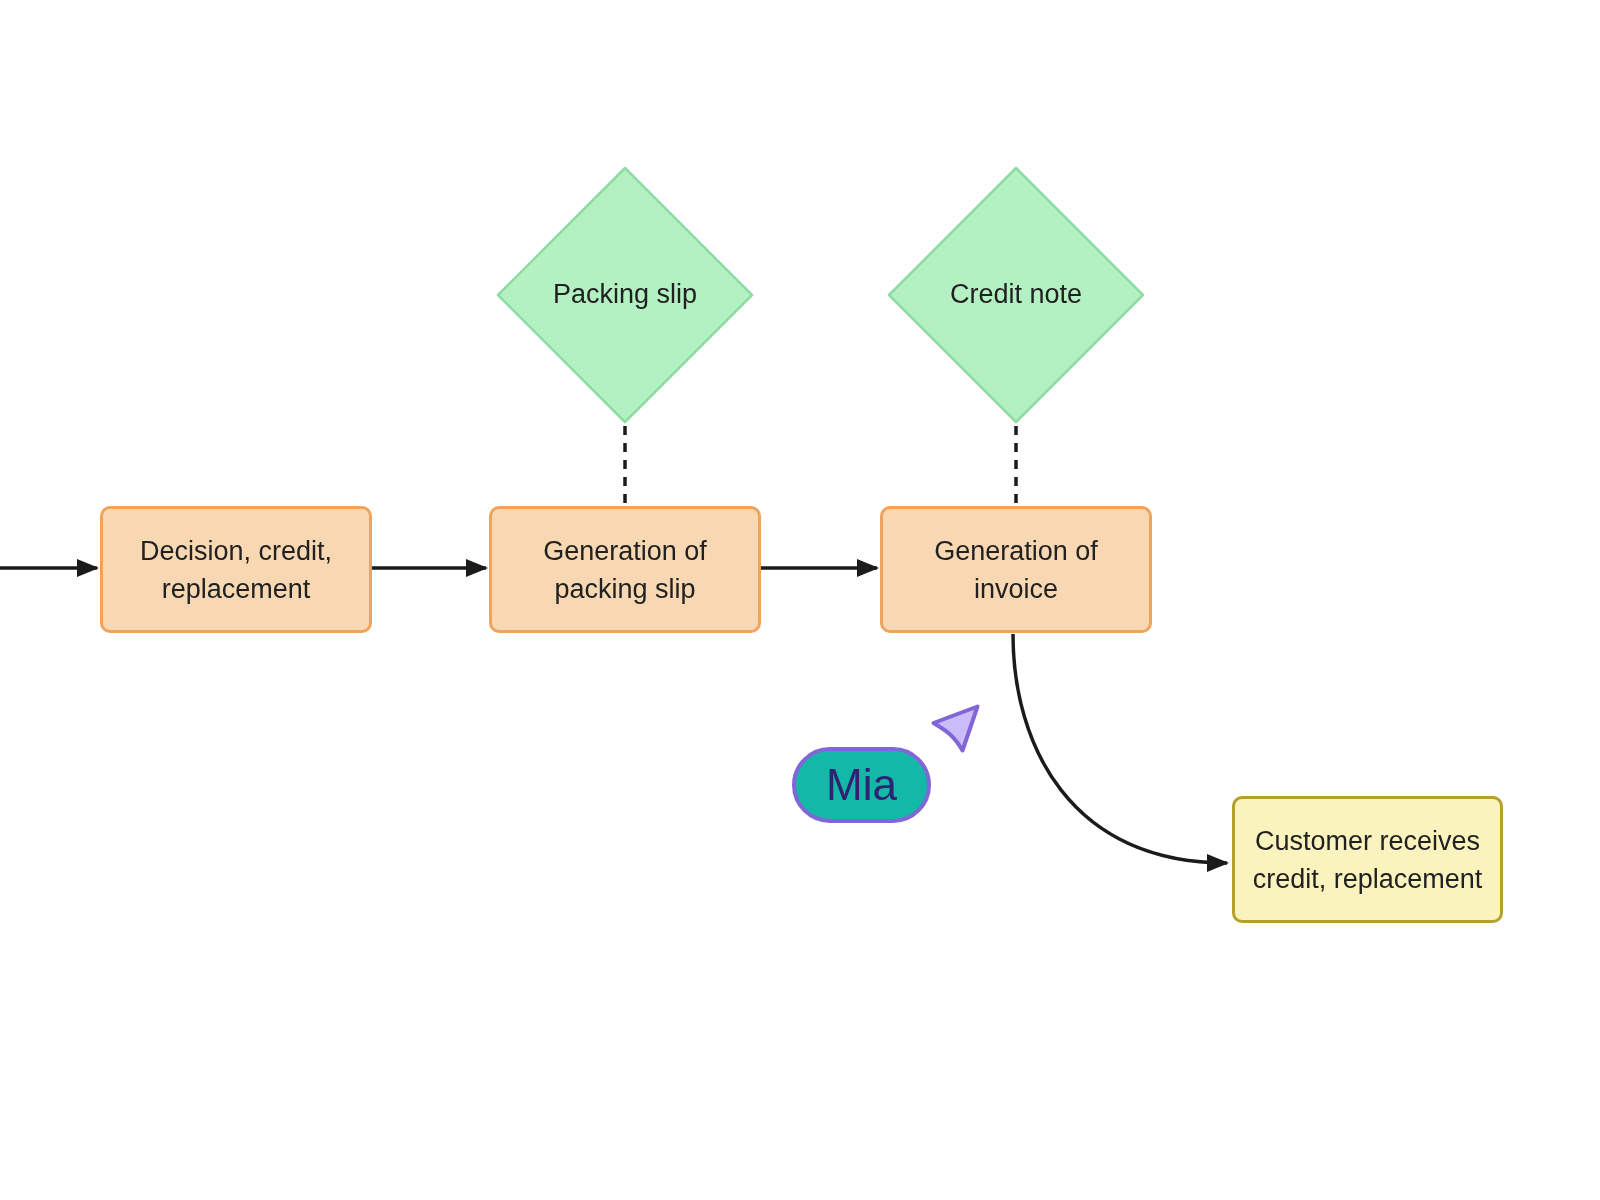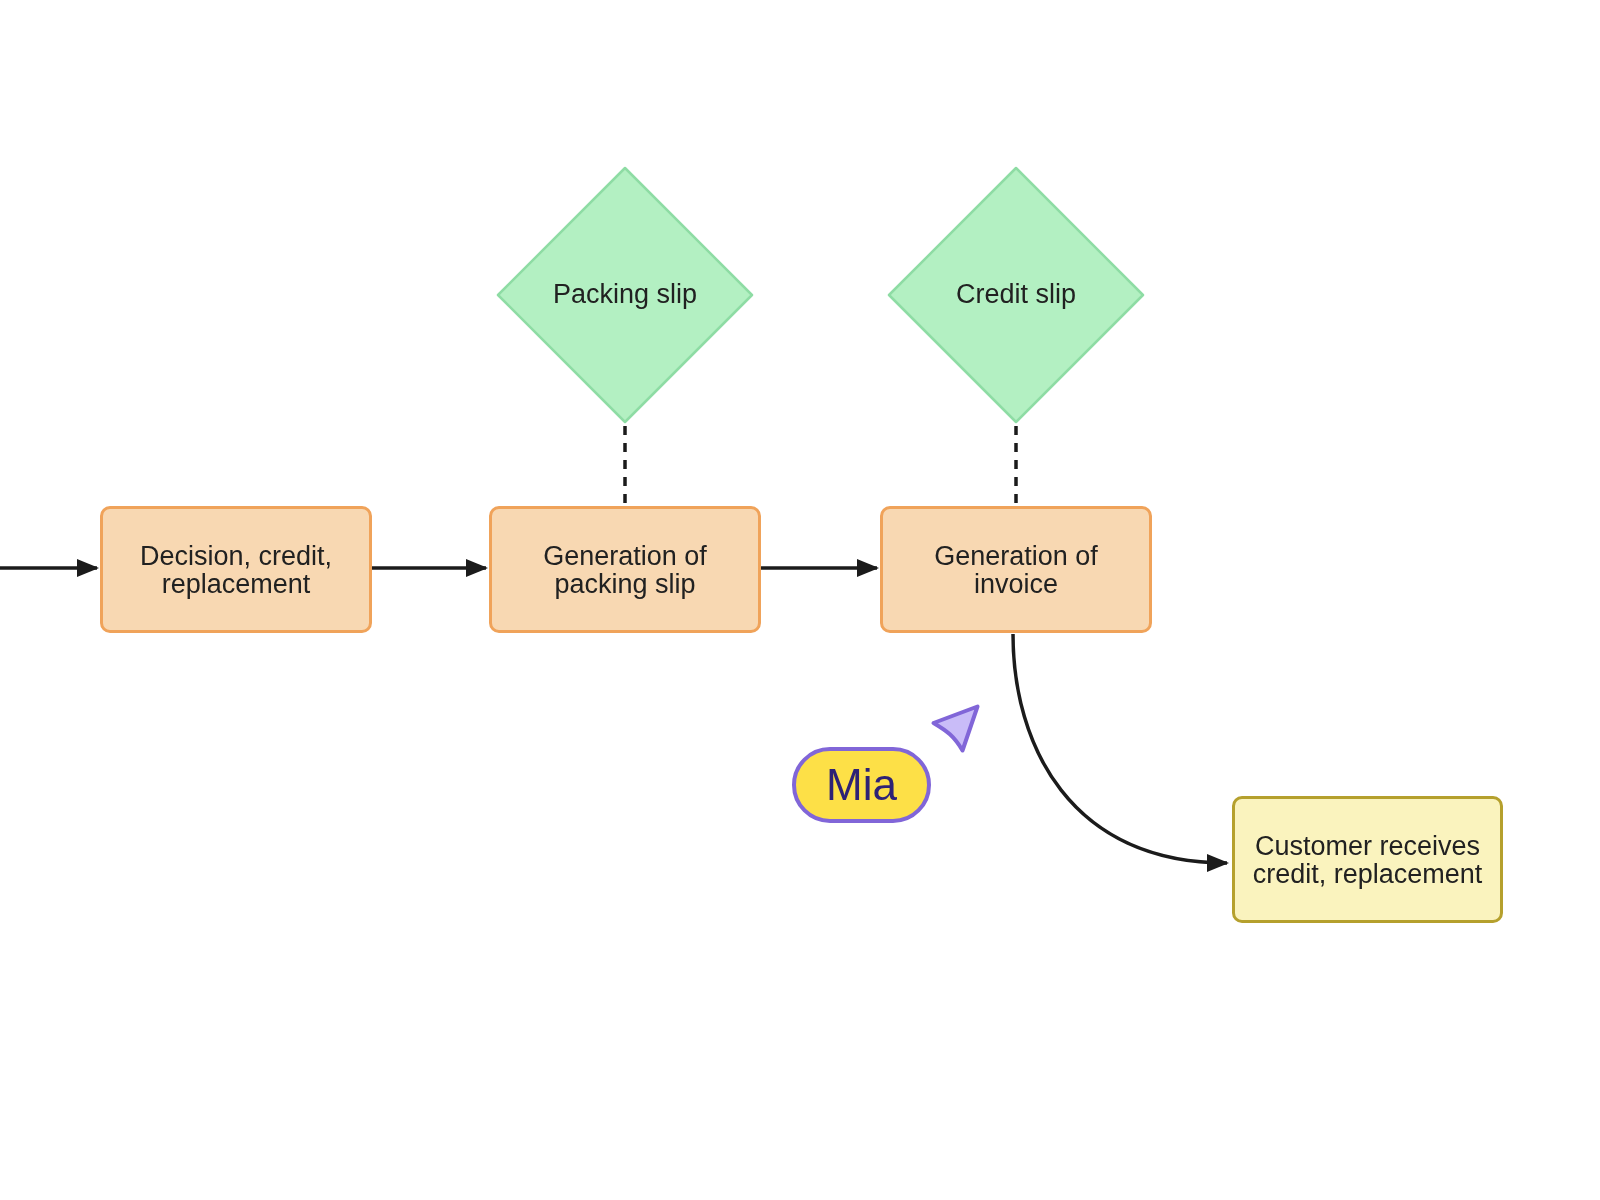"Credit slip" div.diamond-label { text: slip -> note }
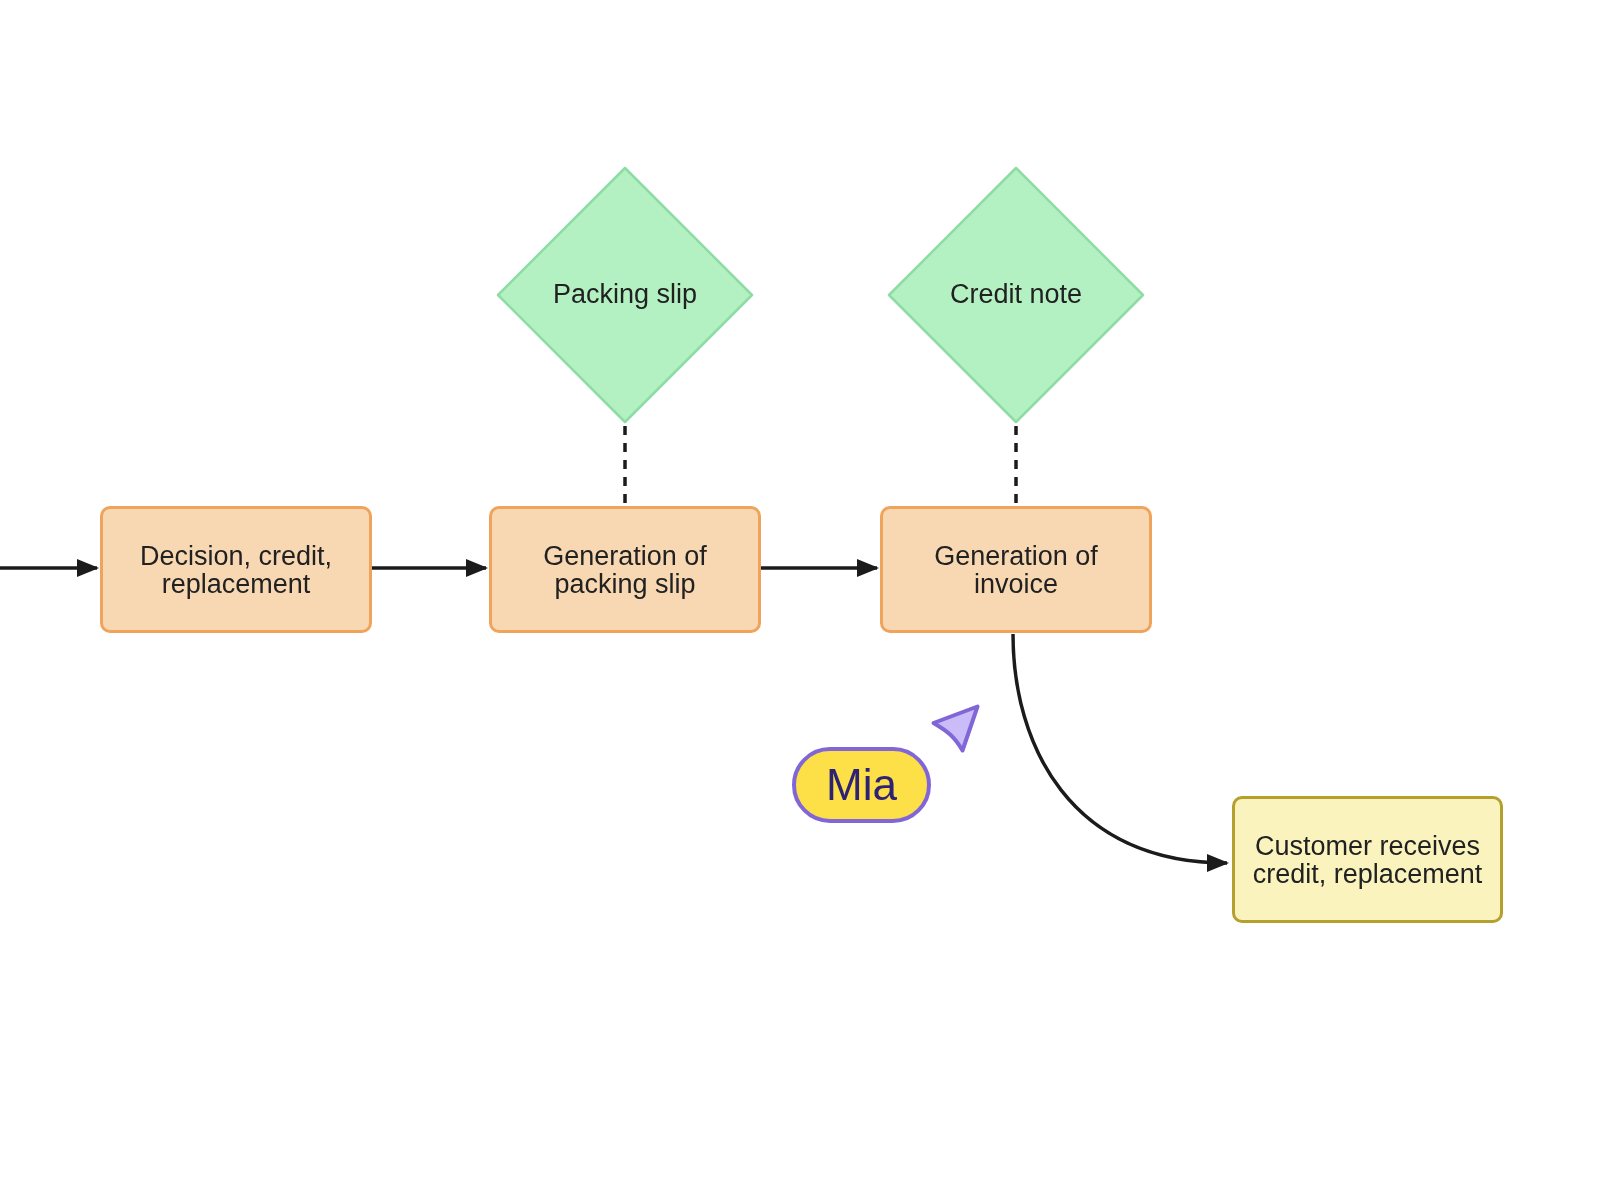"Decision, credit," .node { line-height: 28px -> 38px }
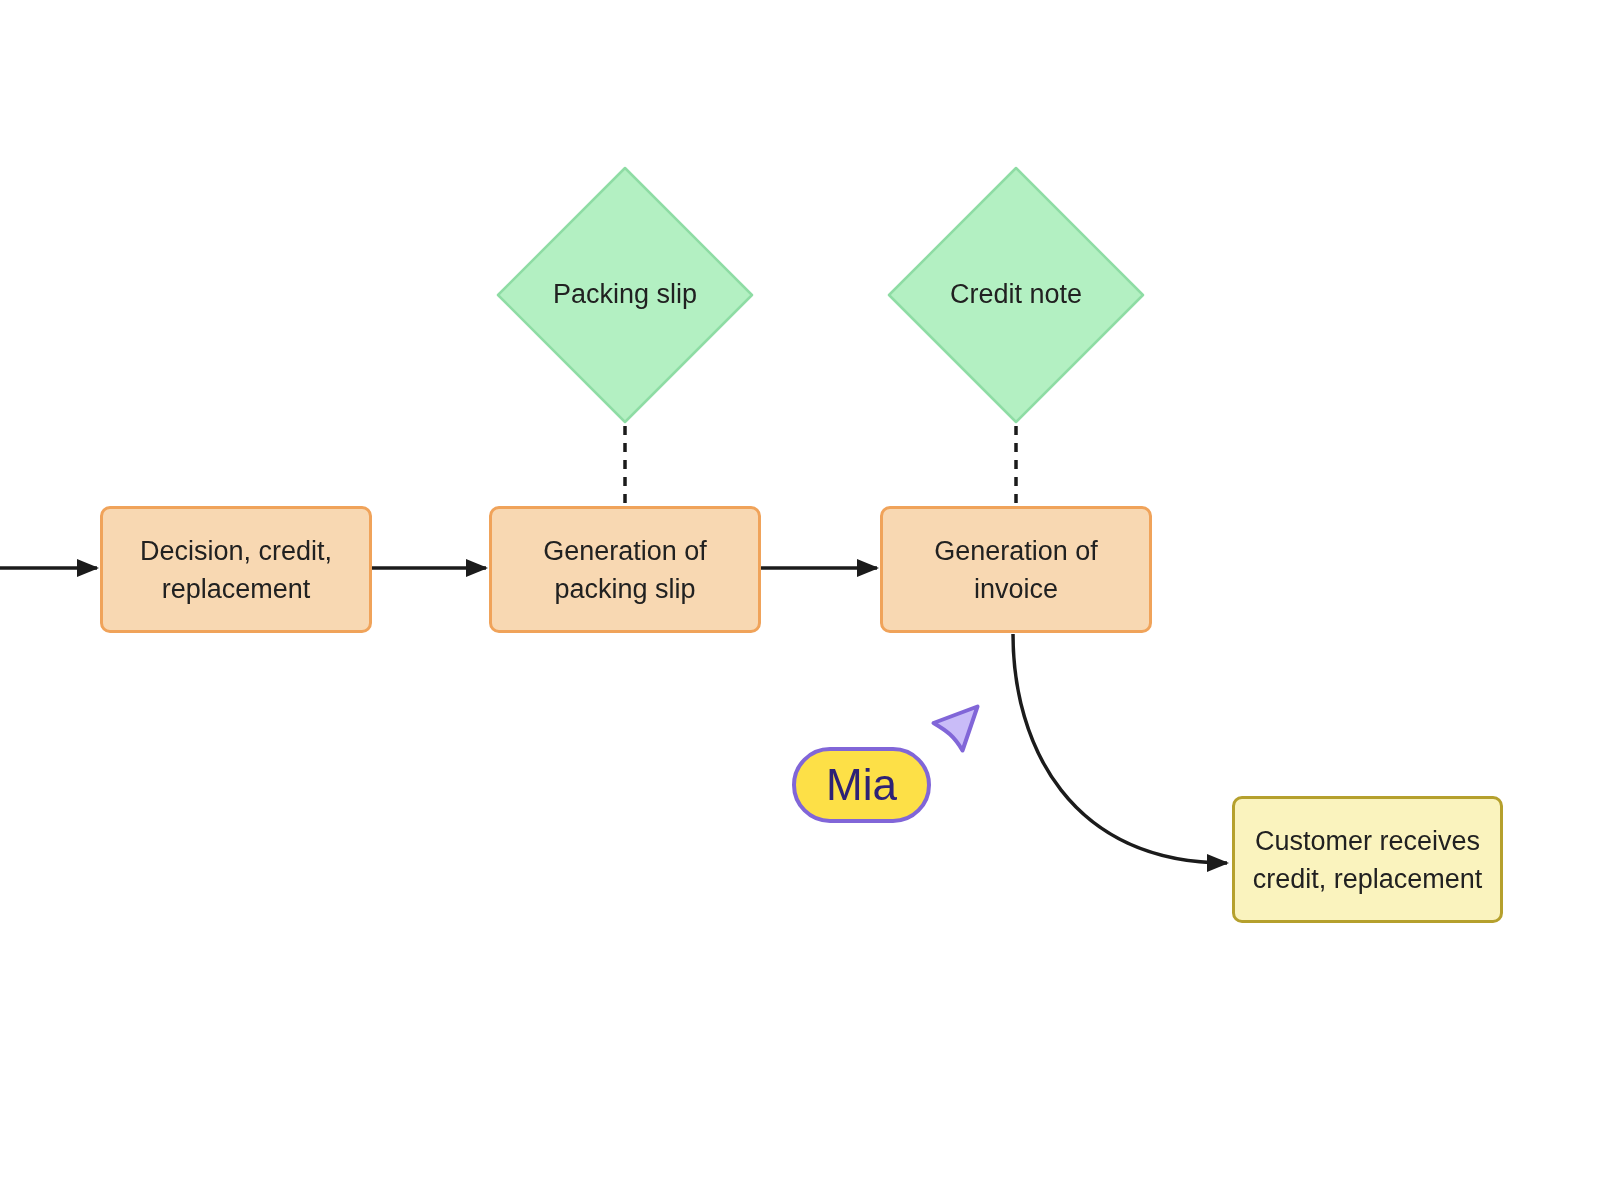"Mia" .cursor-pill { background: #fde047 -> #14b8a6 }
